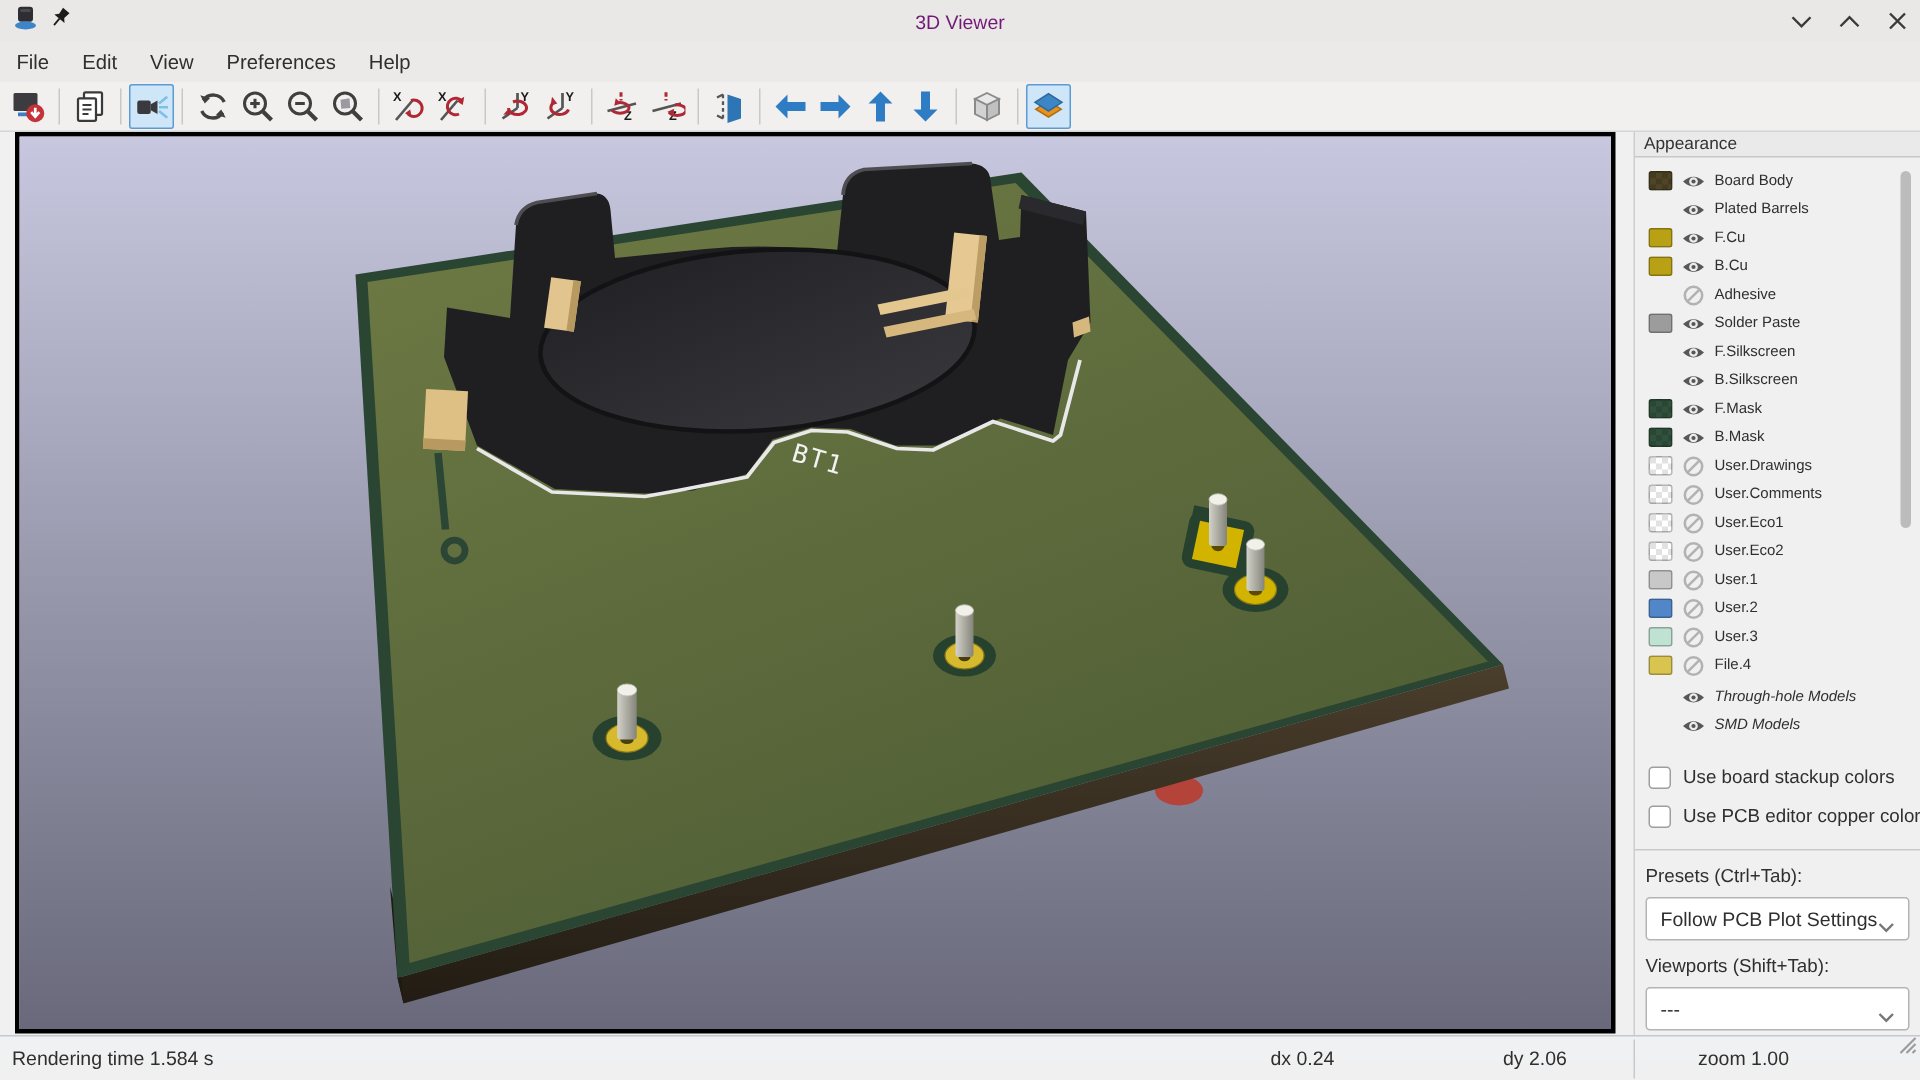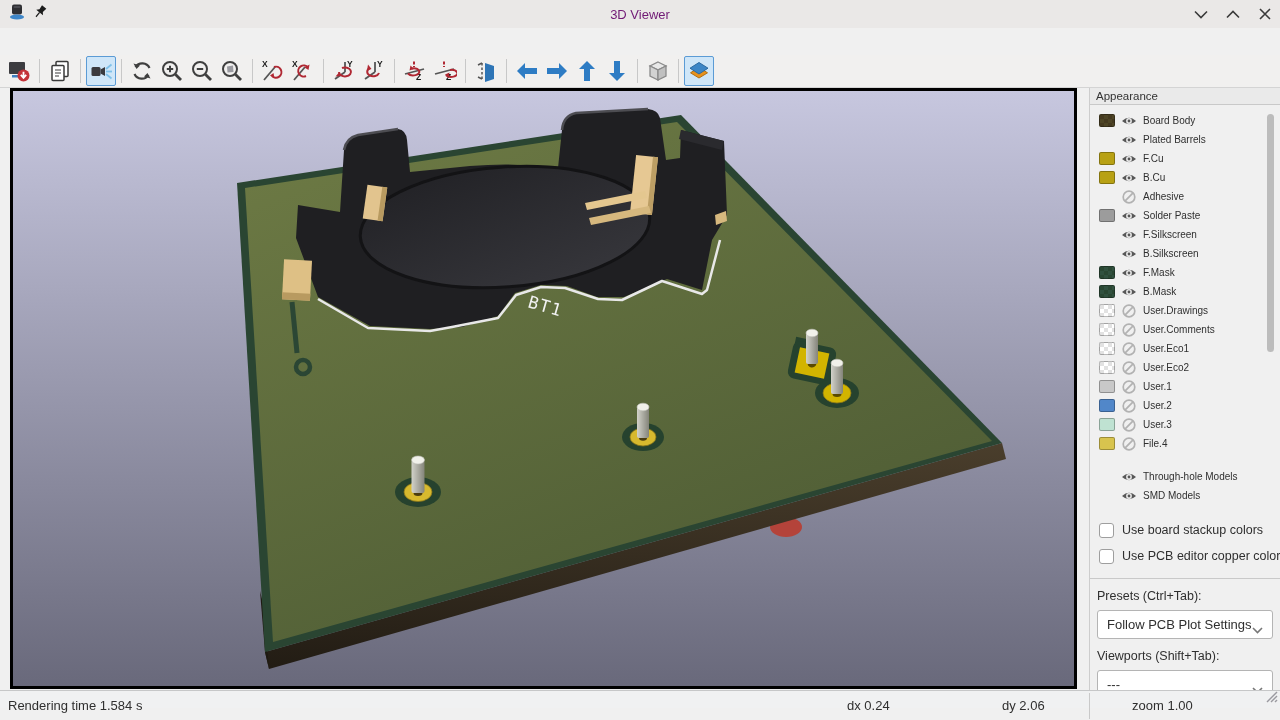"File" div.menubar { html: none -> <div> <span>File</span> <span>Edit</span> <span>View</span> <span>Preferences</span> <span>Help</span> </div> }
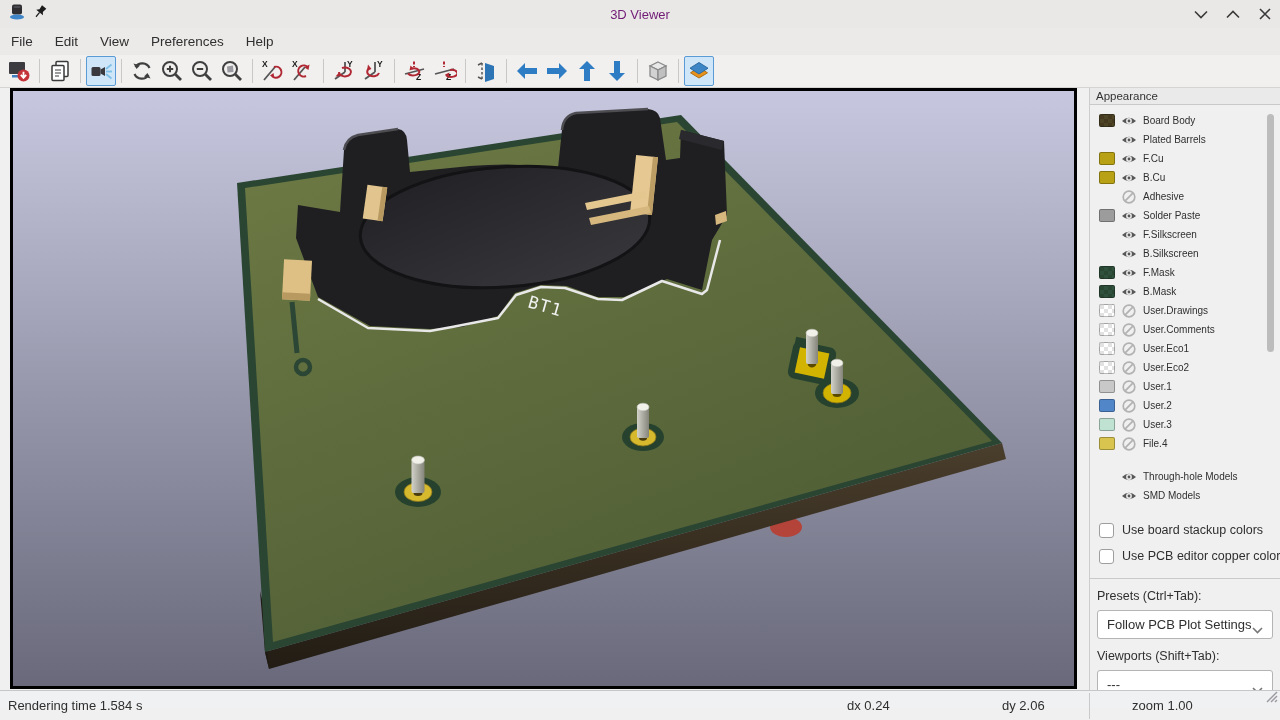"Through-hole Models" .modellist { font-style: none -> italic; margin-top: 14px -> 2px }
